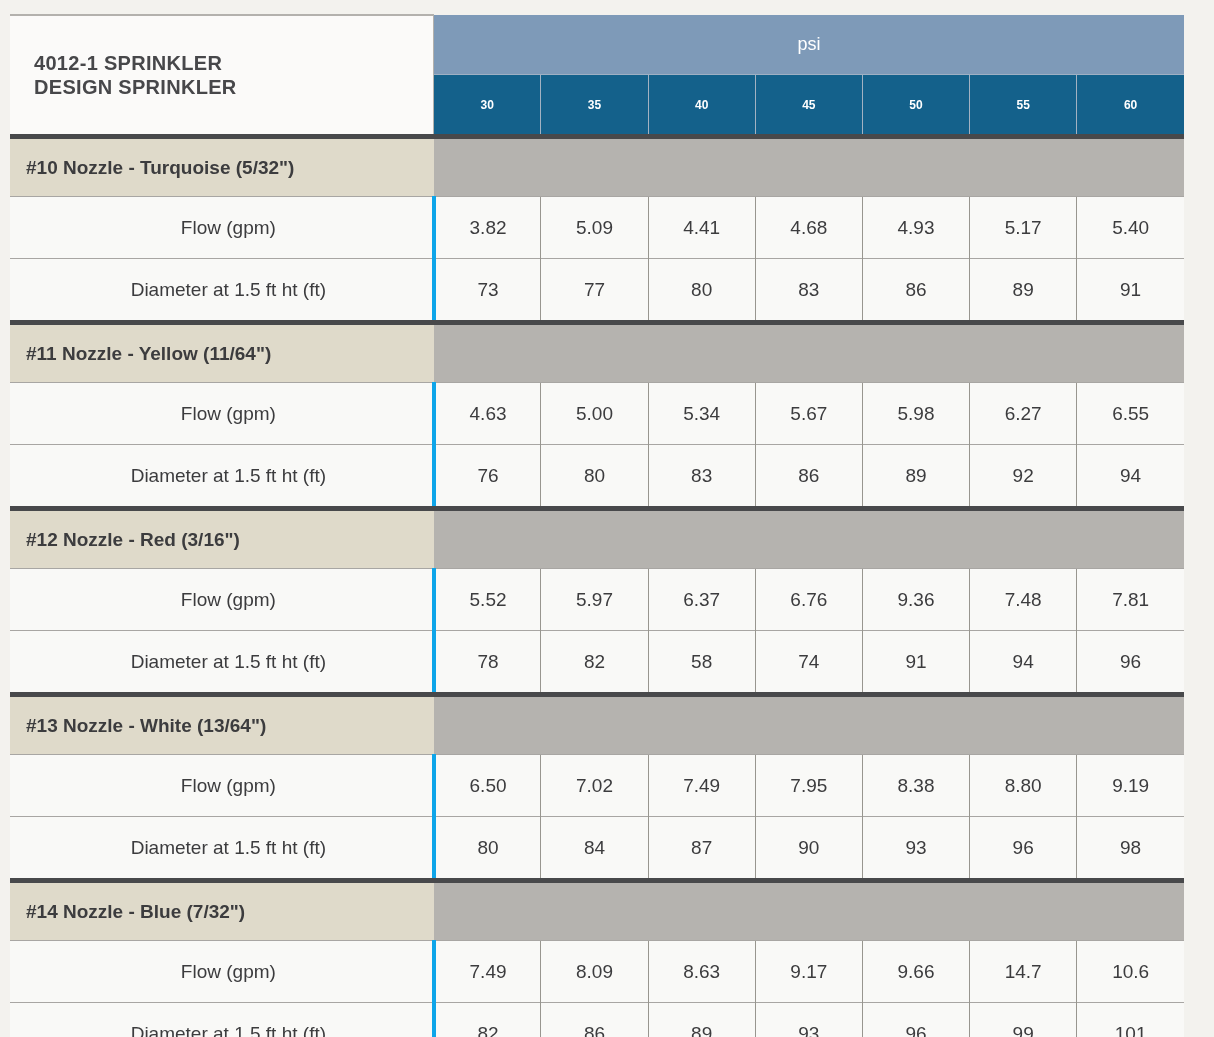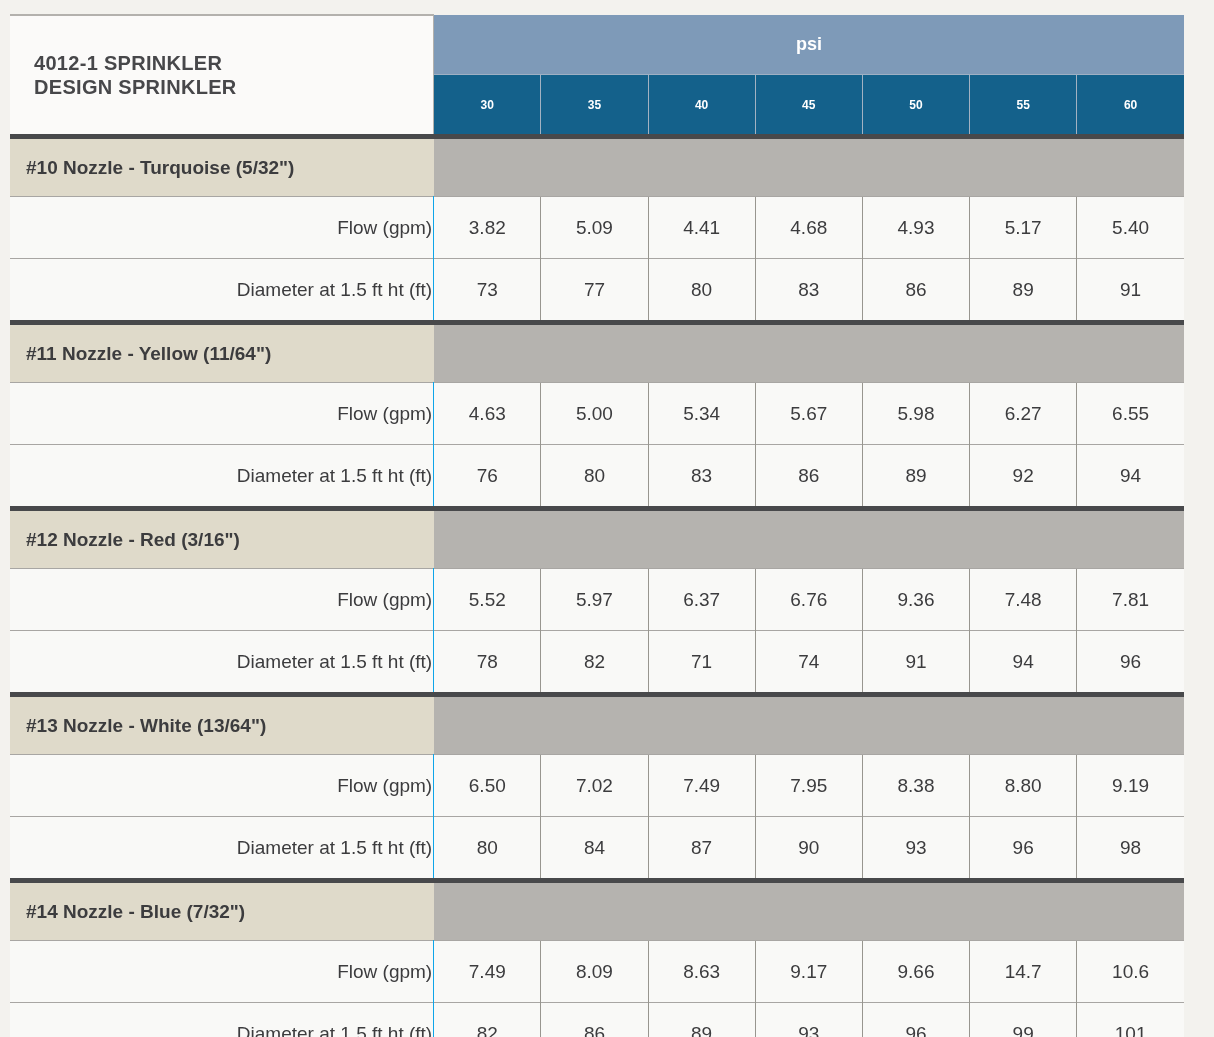"psi" th.psi-band { font-weight: bold -> normal }
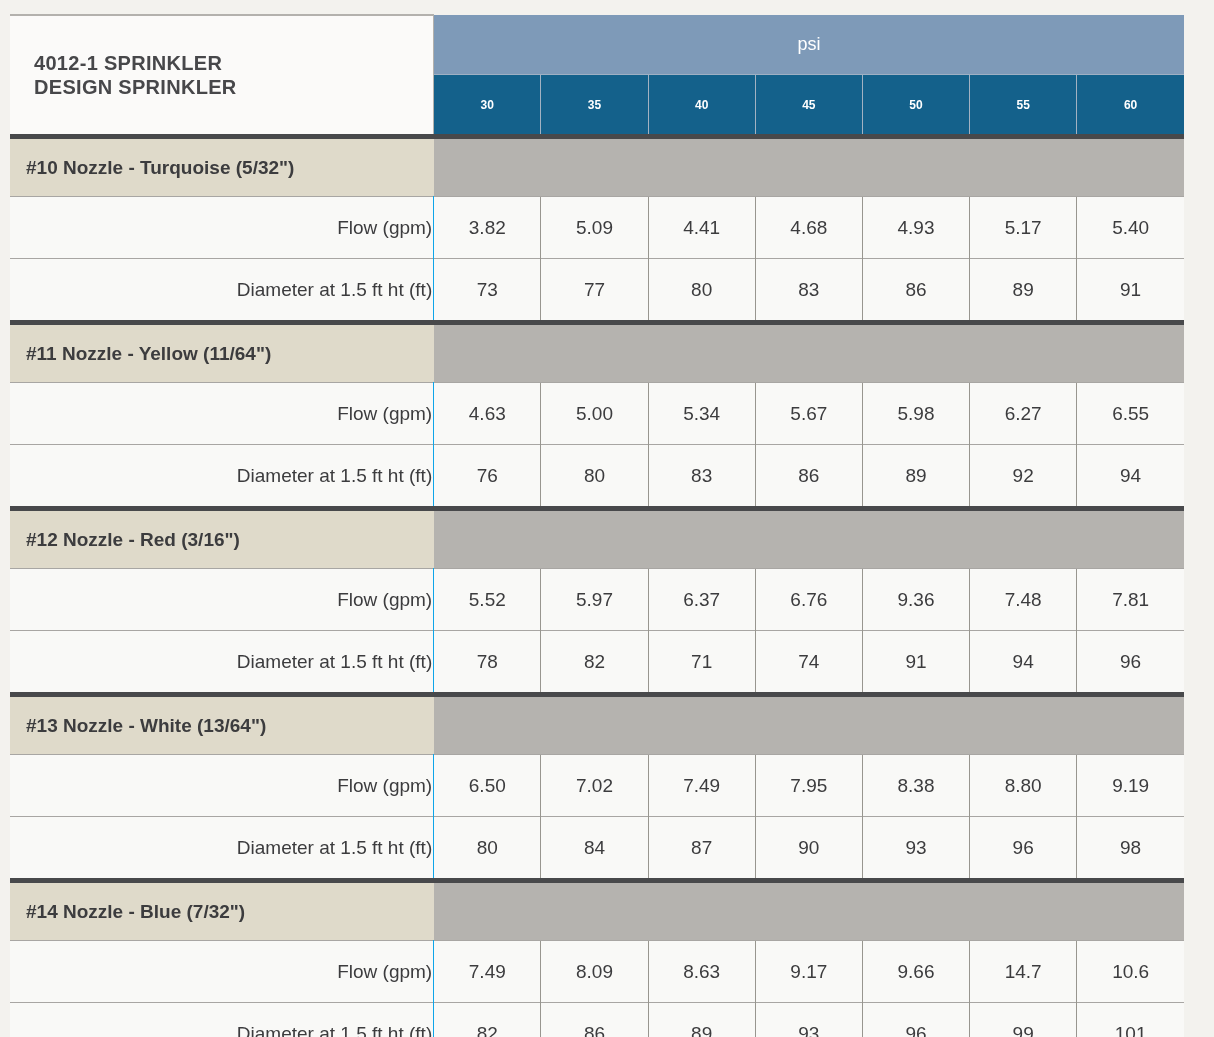"Flow (gpm)" tr.data-row td.row-label { border-right: 1px solid #0ea5e9 -> 4px solid #0ea5e9; text-align: right -> center }
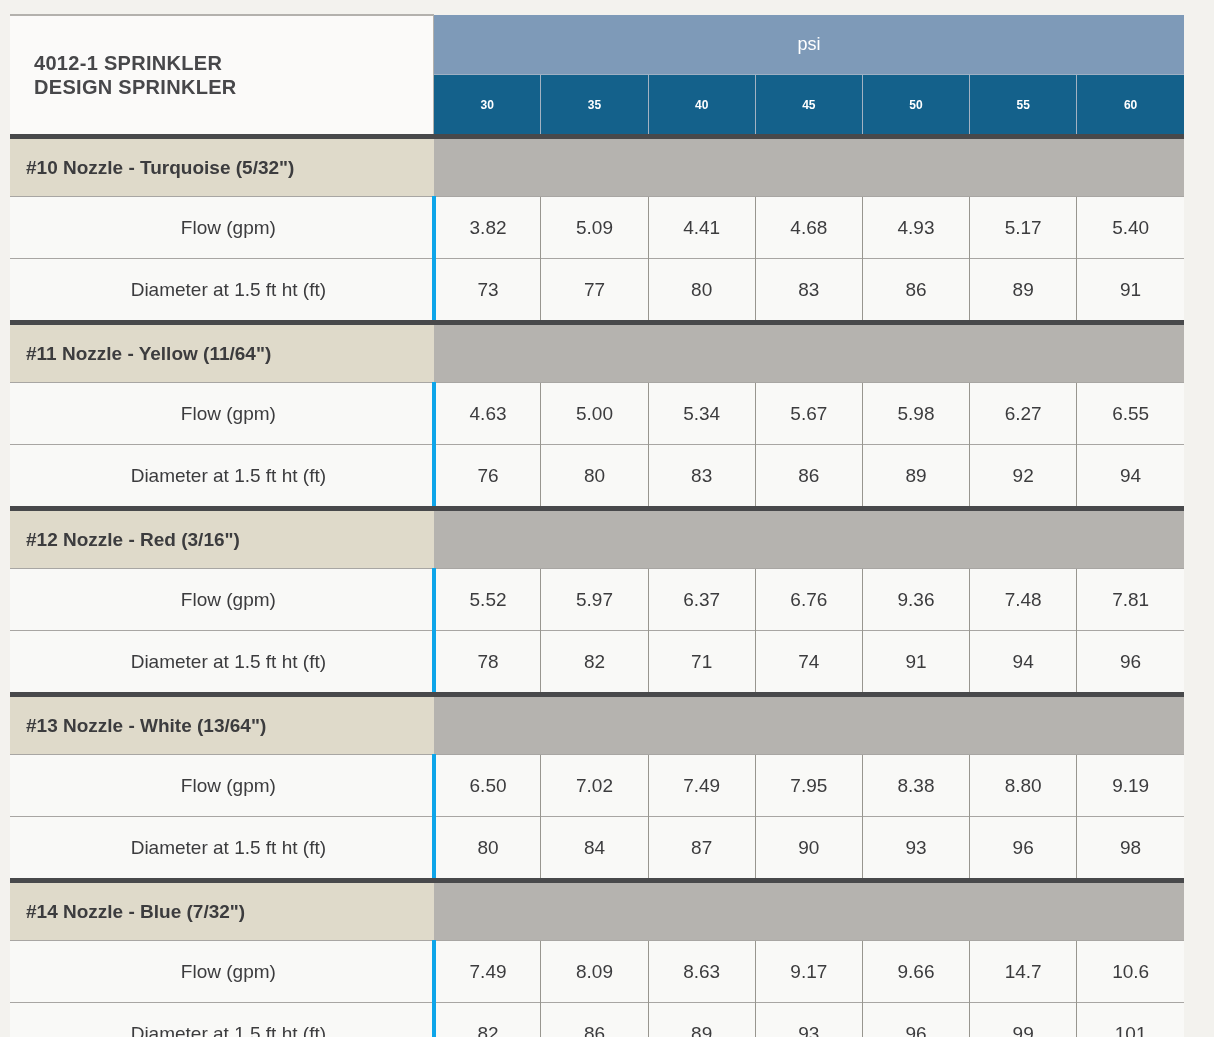"71" td.val { text: 71 -> 58 }
